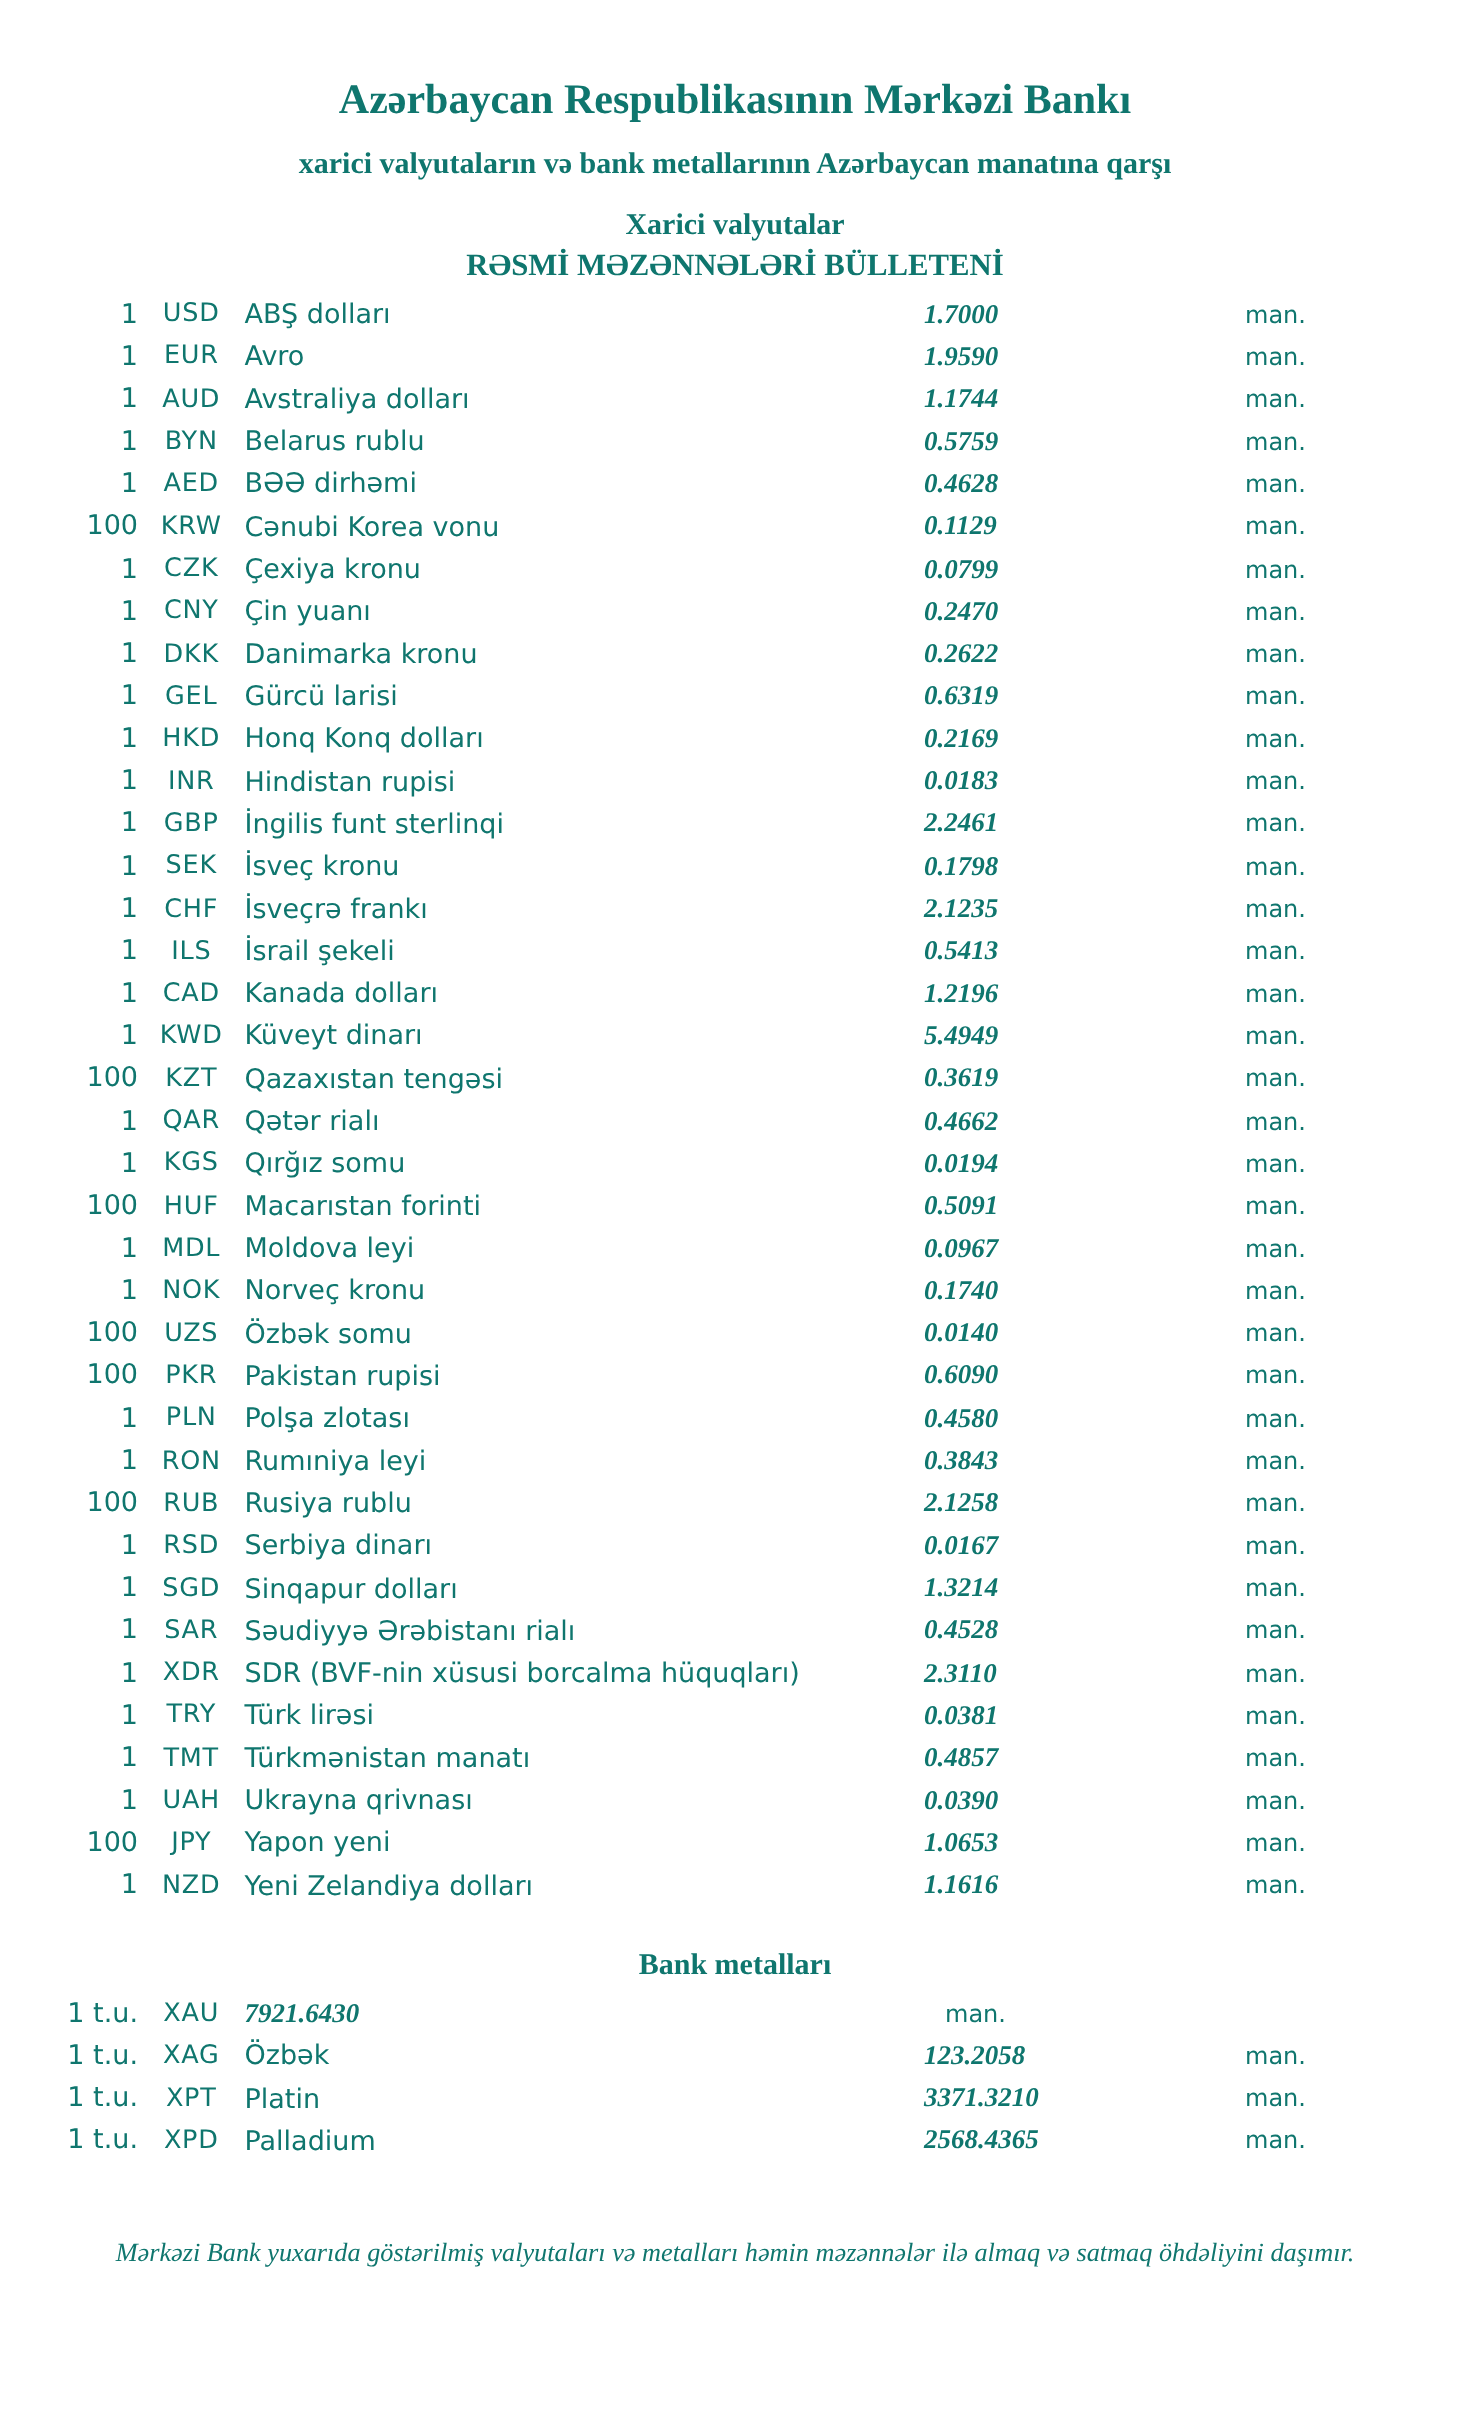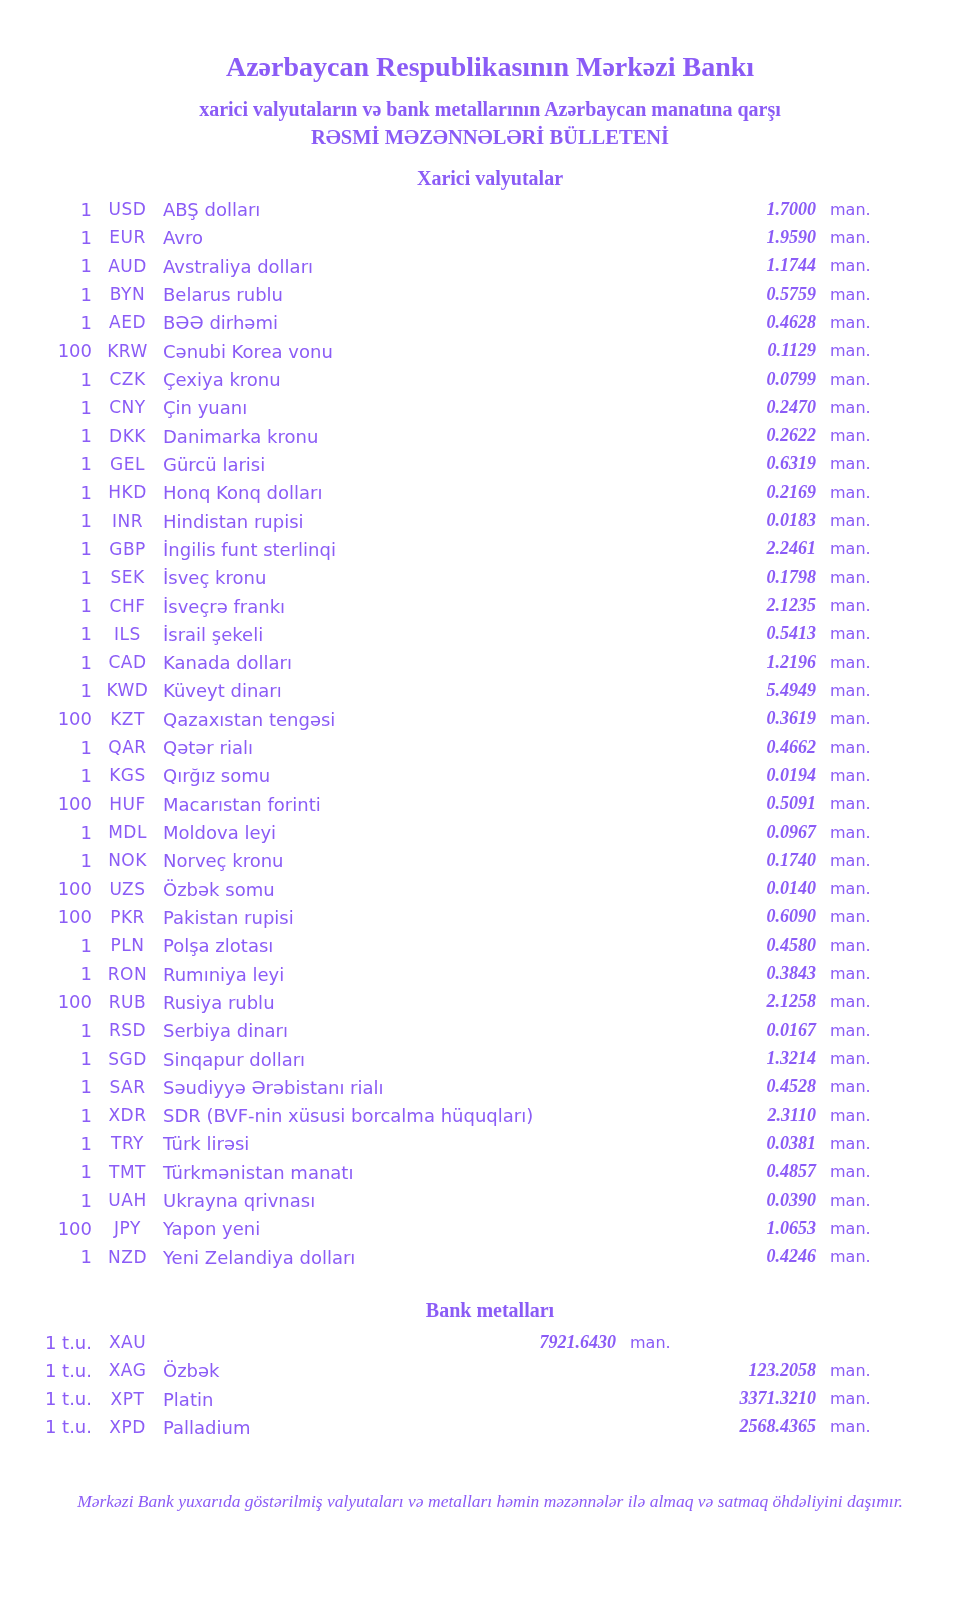"Azərbaycan Respublikasının Mərkəzi Bankı" .page { color: #8b5cf6 -> #0f766e }
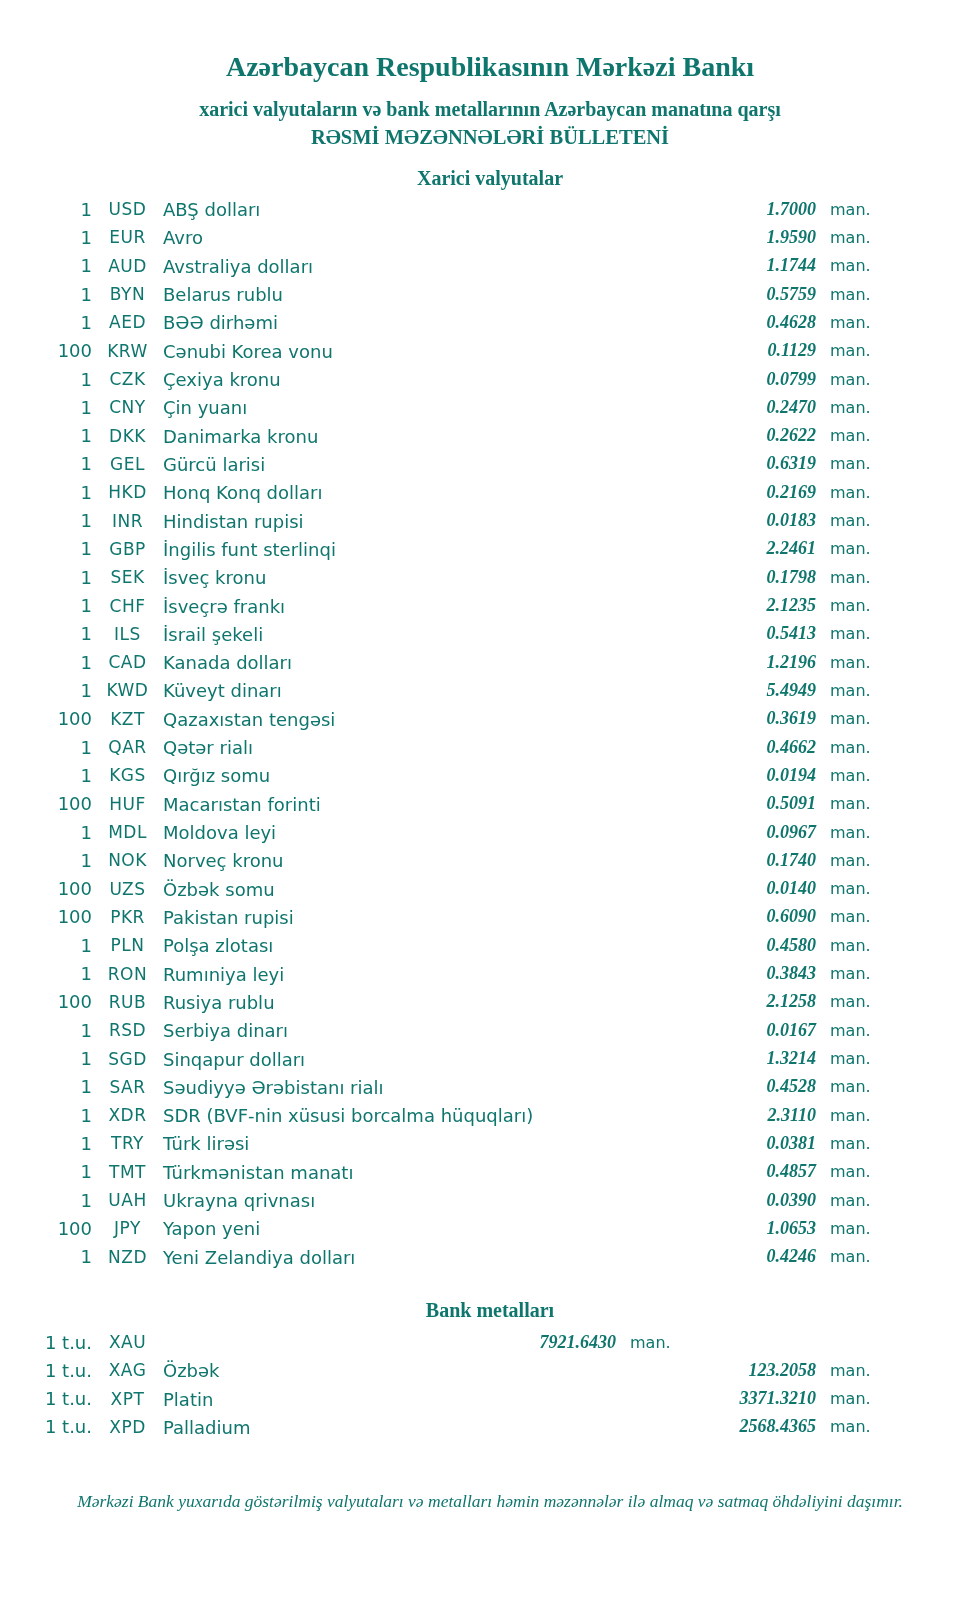"RƏSMİ MƏZƏNNƏLƏRİ BÜLLETENİ" div.hdr { order: before "Xarici valyutalar" -> after "Xarici valyutalar" }
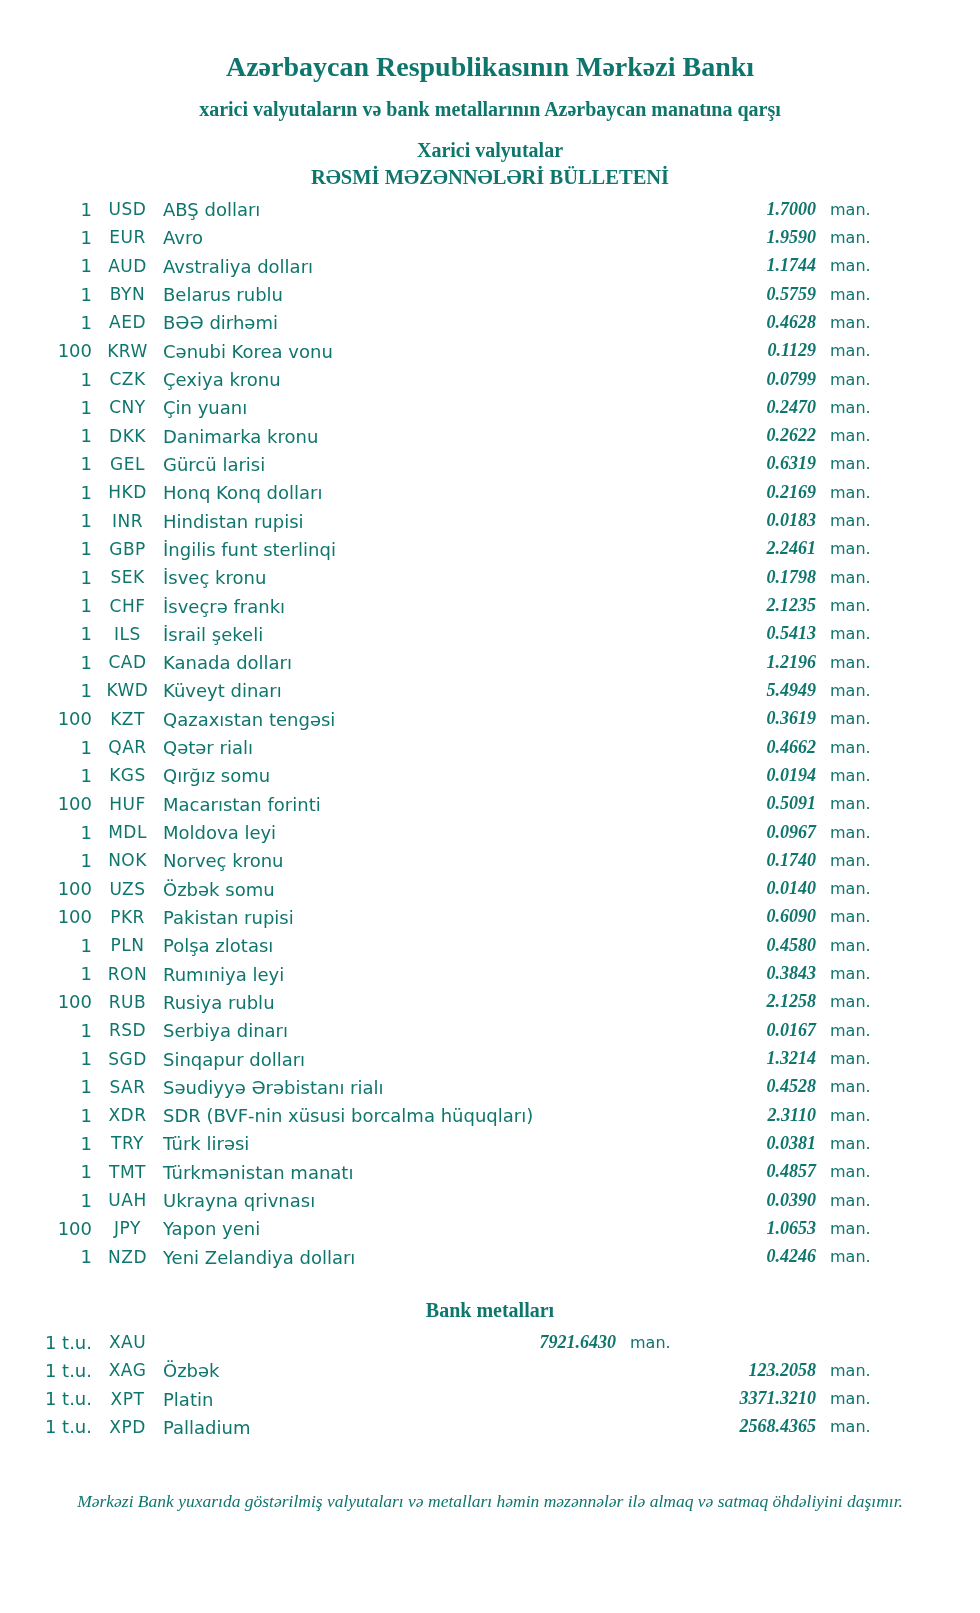"1.7000" .rate { text-align: right -> left }
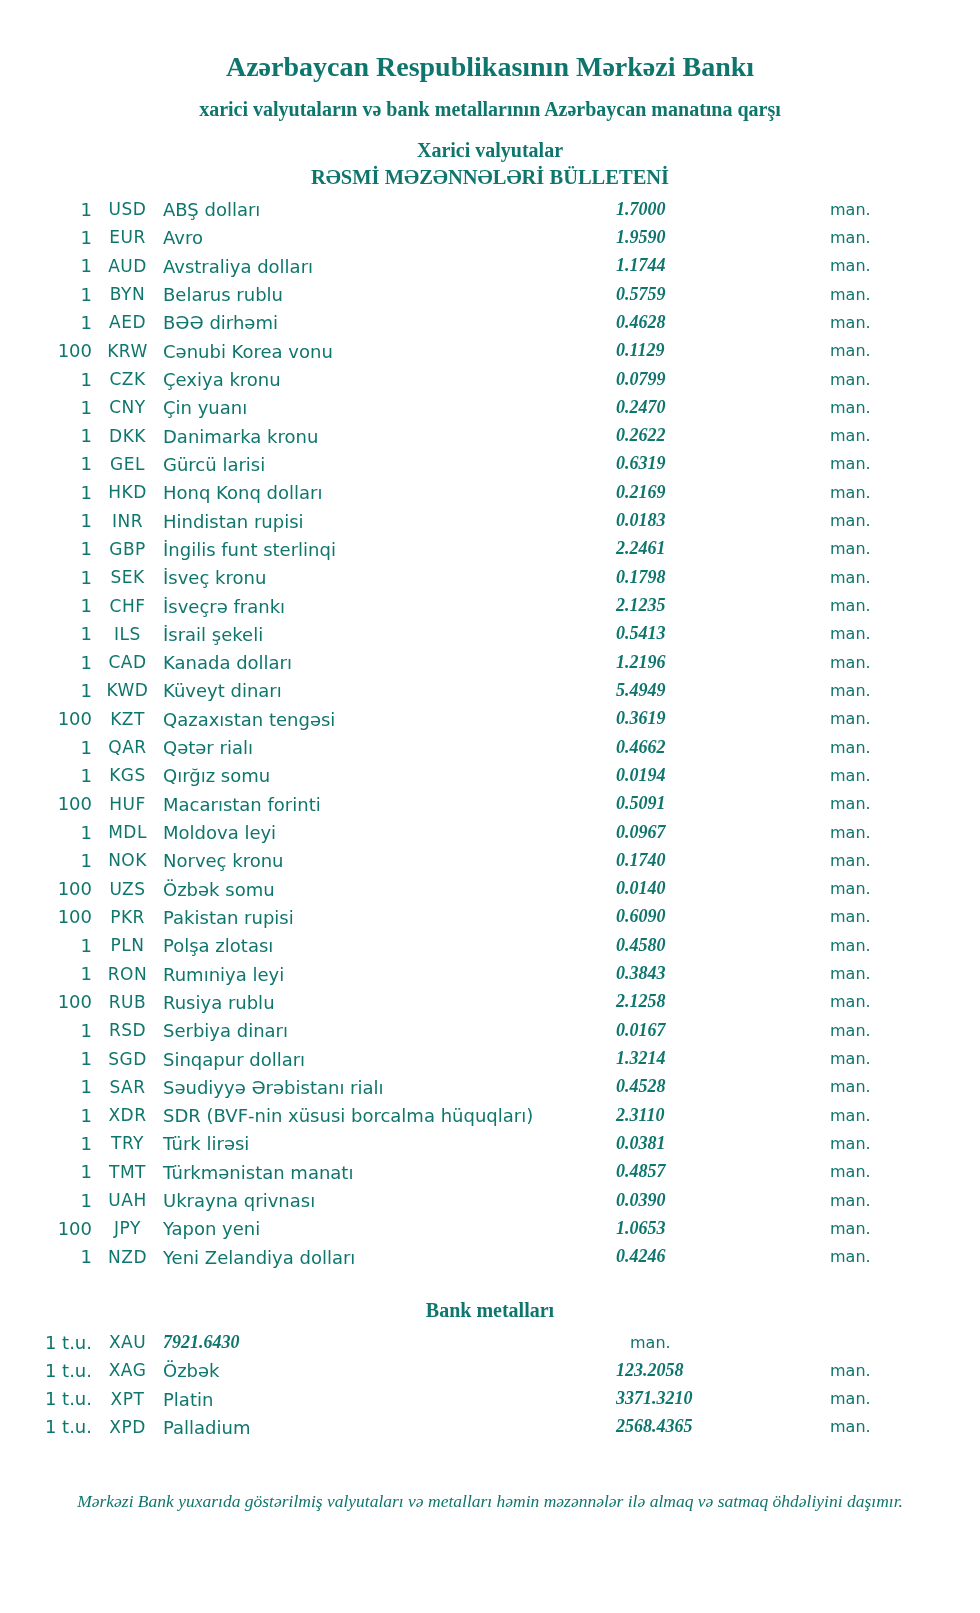"0.4246" span.rate { text: 0.4246 -> 1.1616 }
